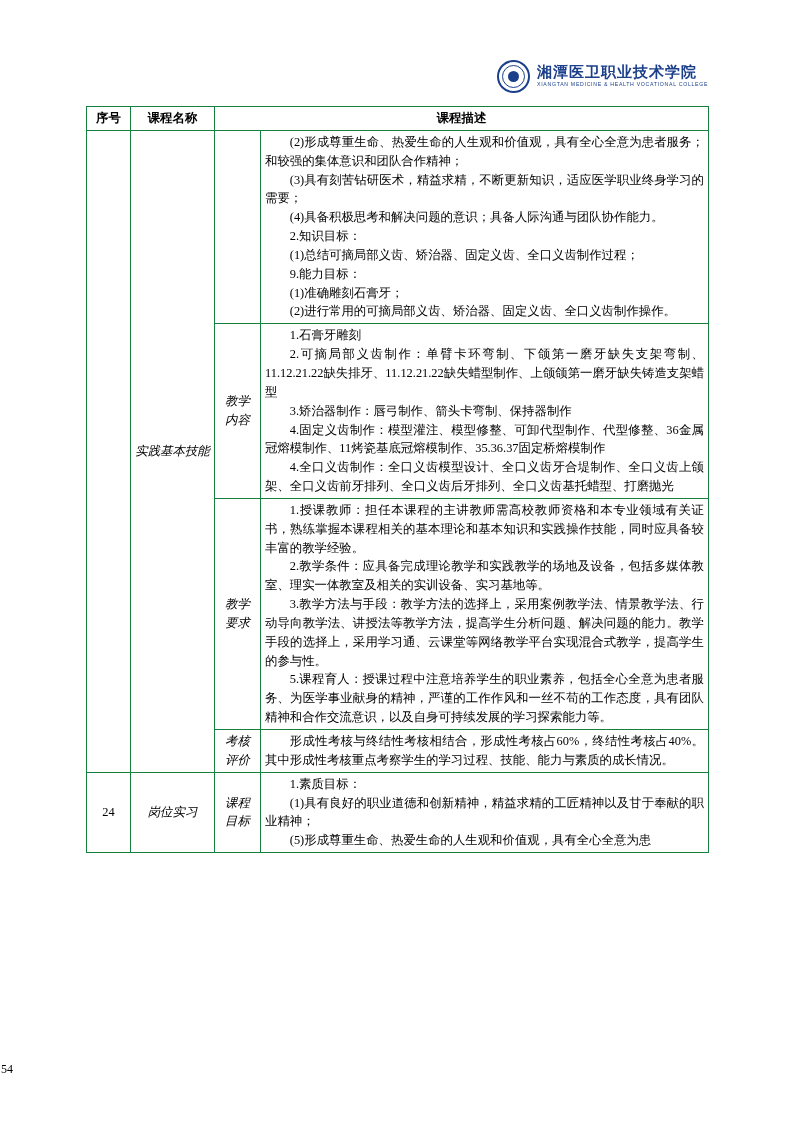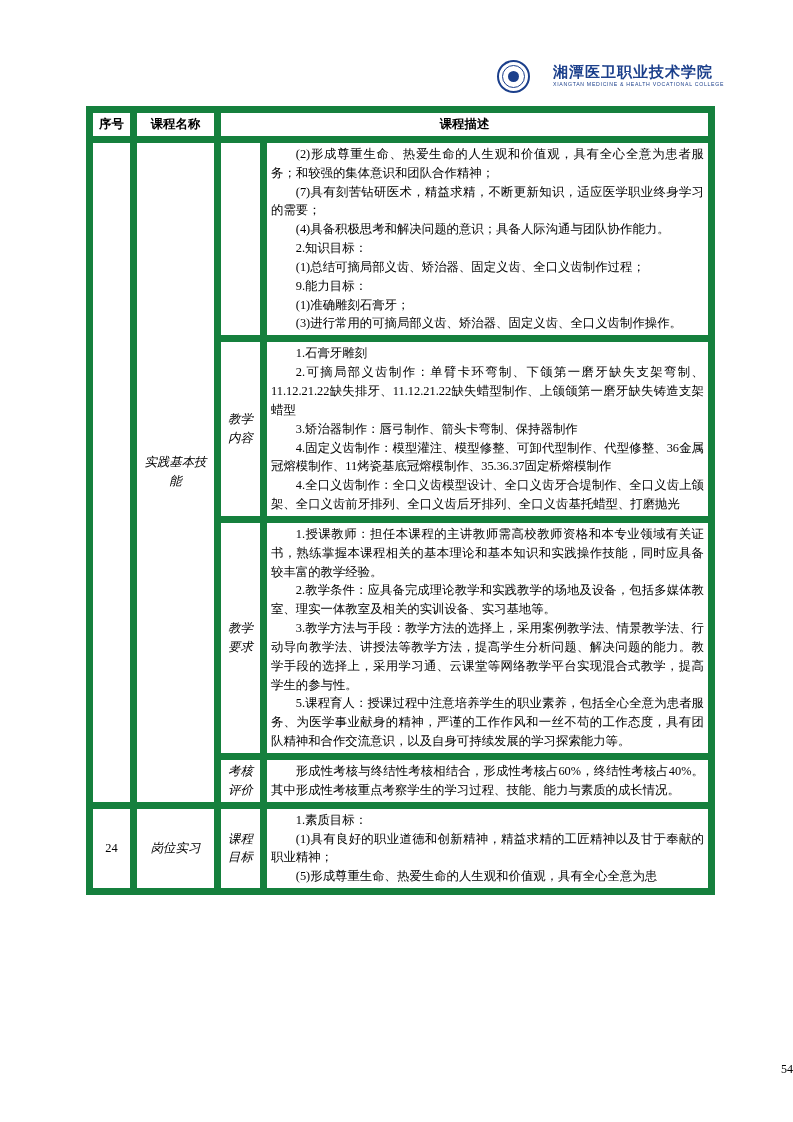"湘潭医卫职业技术学院" .logo-wrap { gap: 23px -> 7px }
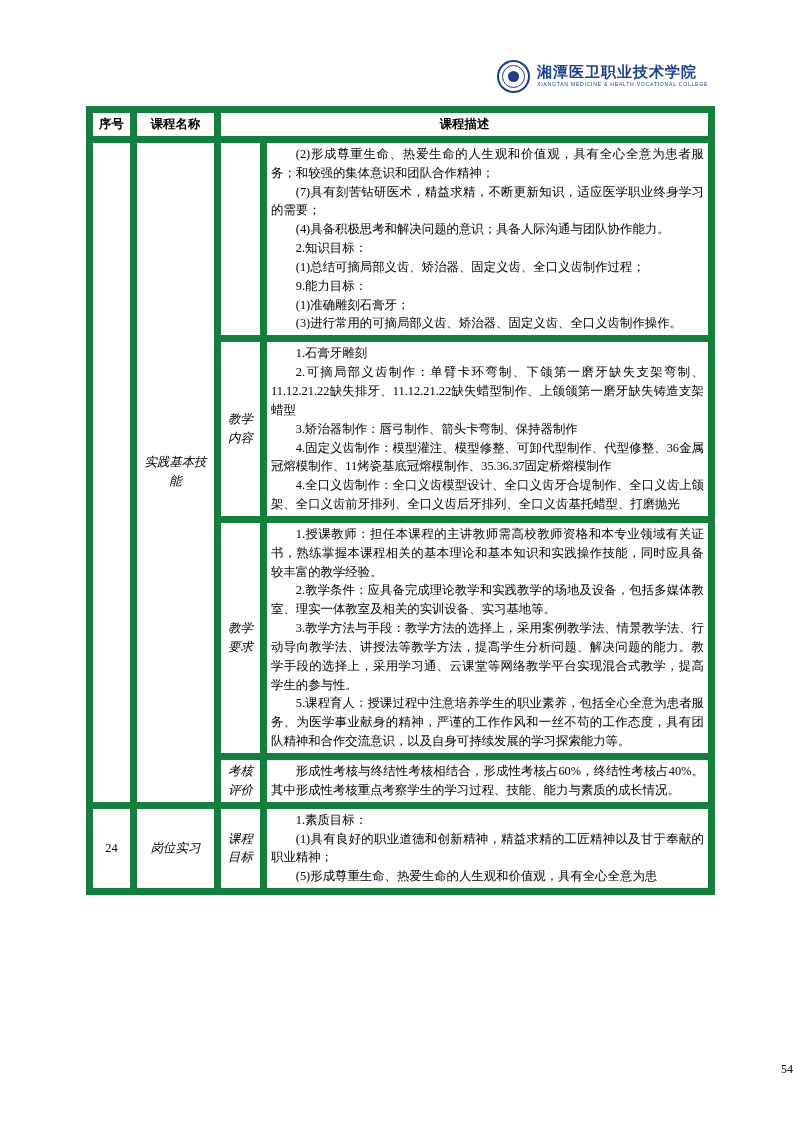"序号" table.doc-table td, table.doc-table th { border: 7px solid #15803d -> 1px solid #15803d }
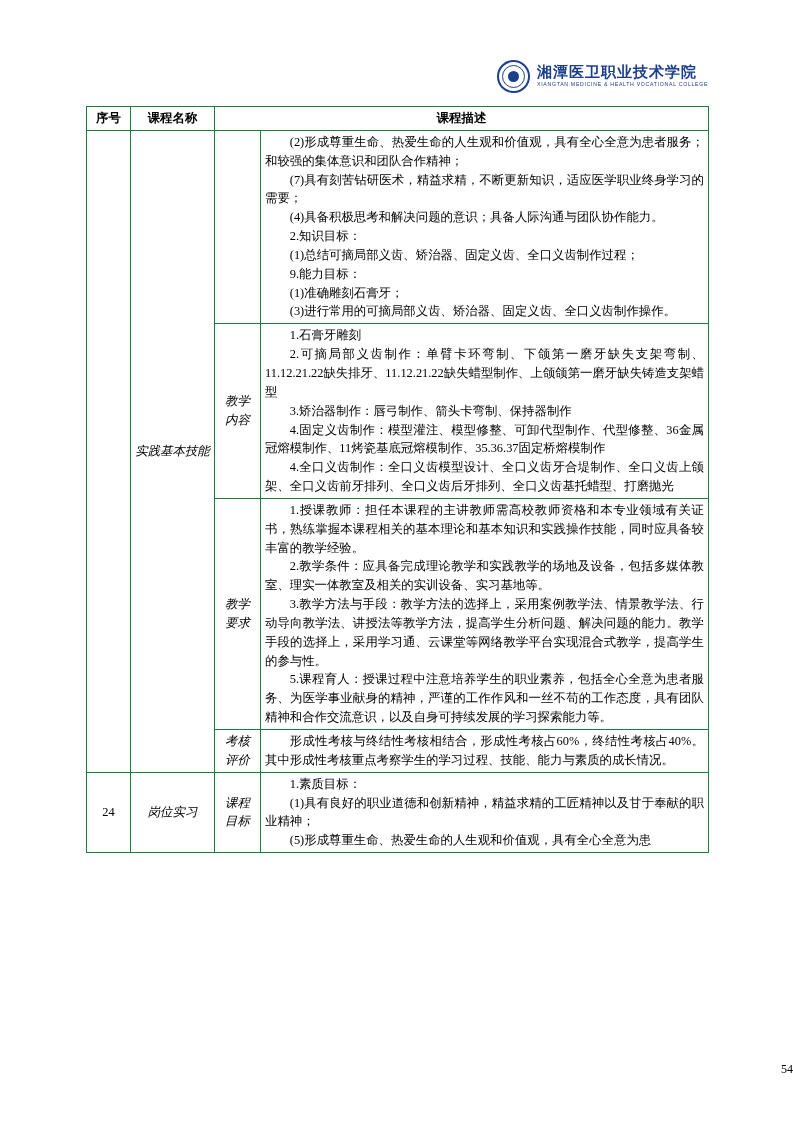"(7)具有刻苦钻研医术，精益求精，不断更新知识，适应医学职业终身学习的需要；" p.ind { text: 7 -> 3 }
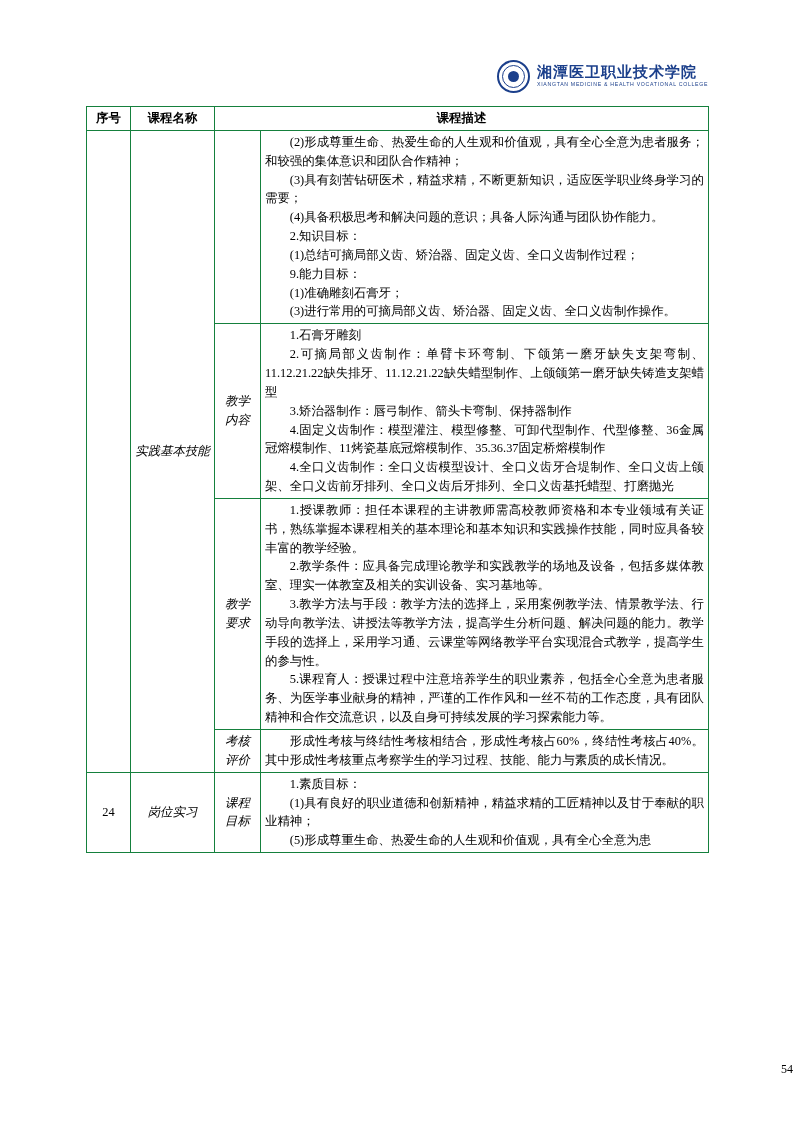"(3)进行常用的可摘局部义齿、矫治器、固定义齿、全口义齿制作操作。" p.ind { text: 3 -> 2 }
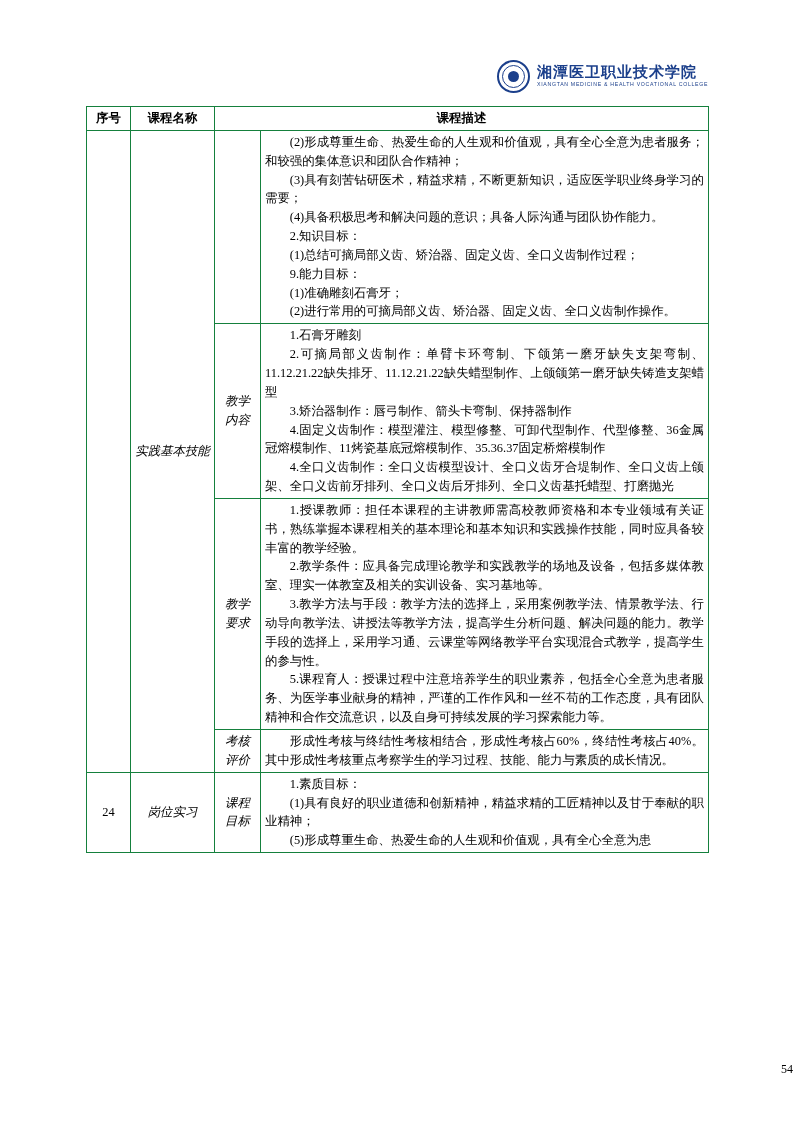"54" .page-number { left: 12px -> 1px; text-align: right -> left }
